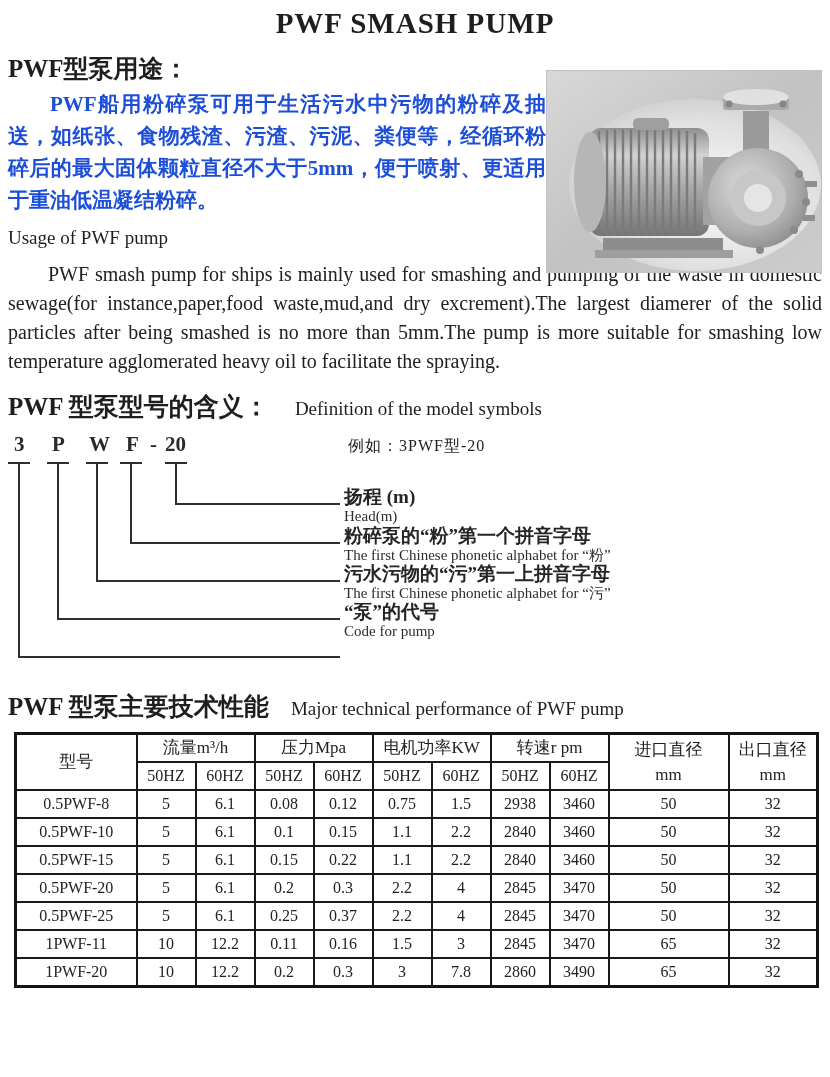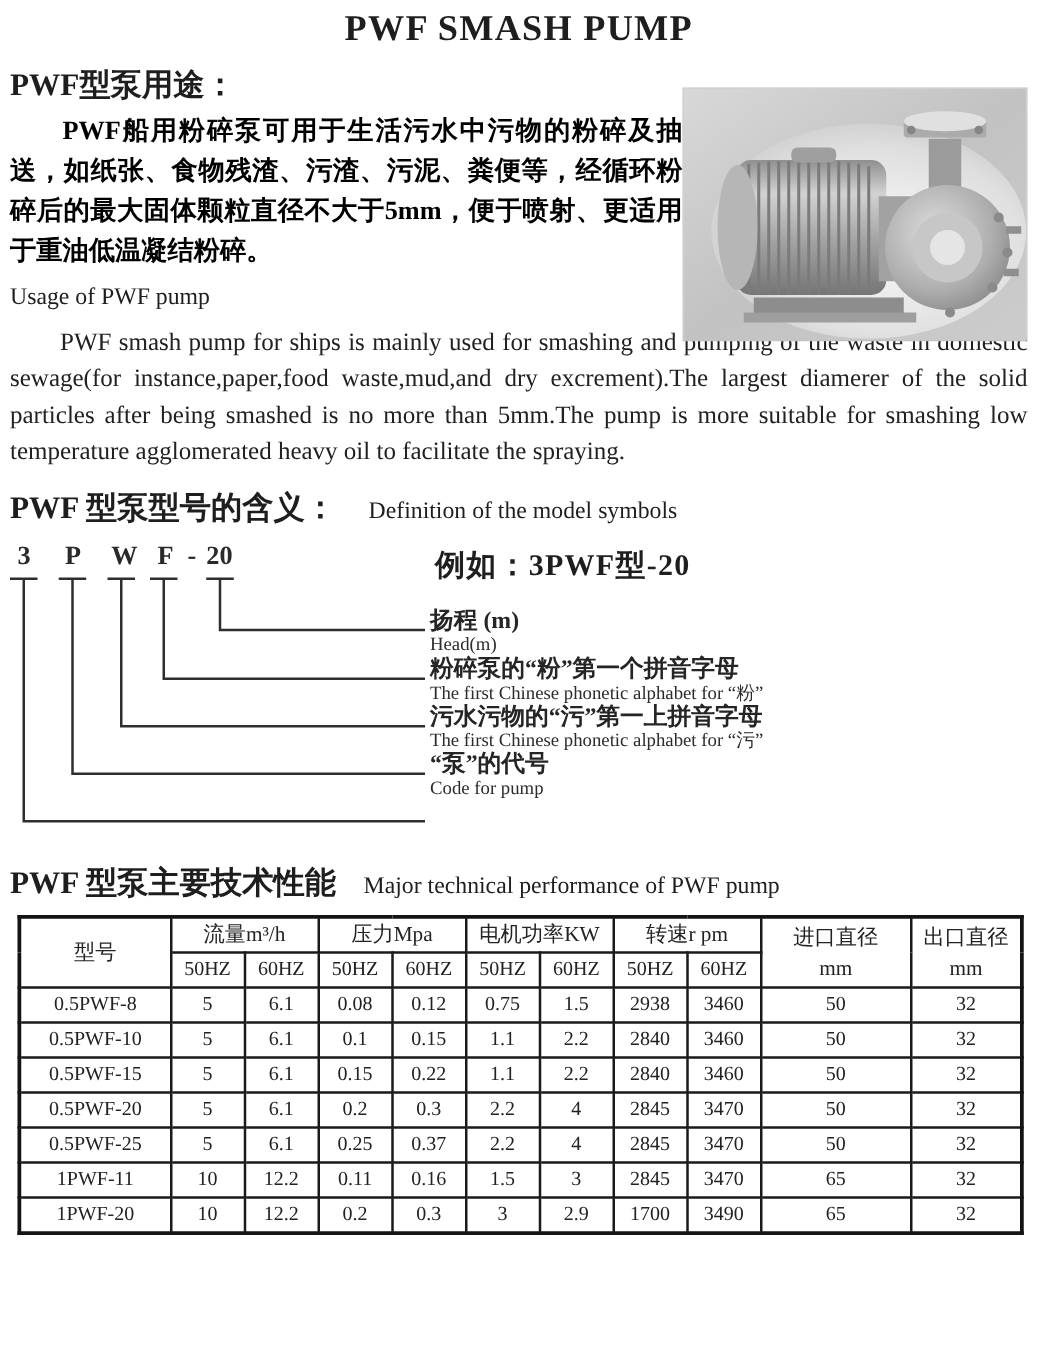"PWF船用粉碎泵可用于生活污水中污物的粉碎及抽送，如纸张、食物残渣、污渣、污泥、" .cn-para { color: #000000 -> #1d4ed8 }
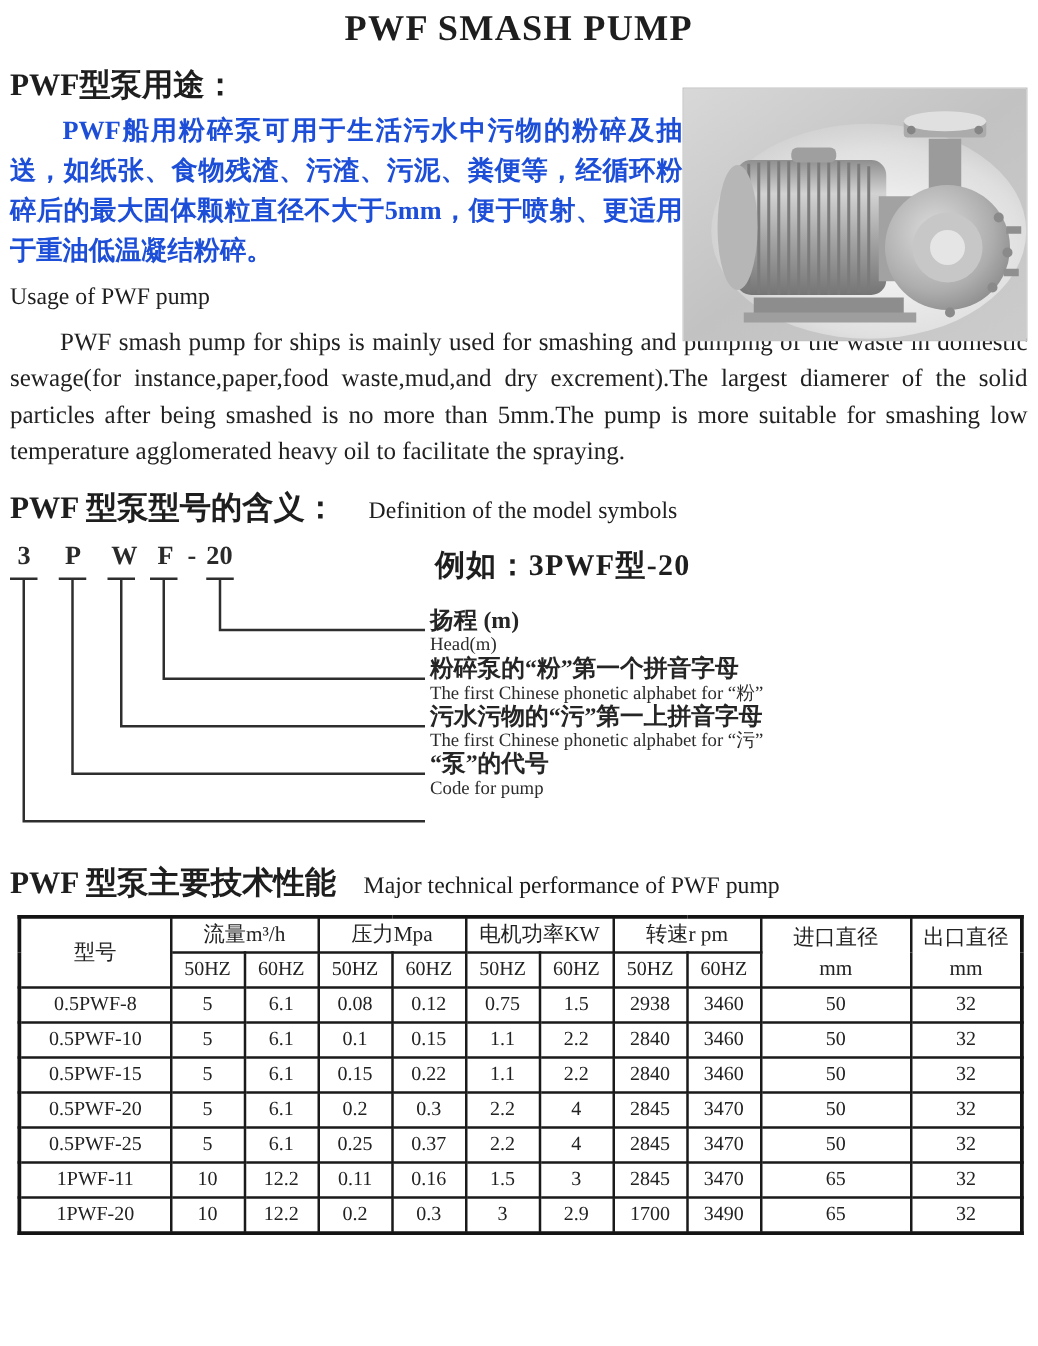"例如：3PWF型-20" .dg-example { font-size: 24px -> 16px; font-weight: bold -> normal }
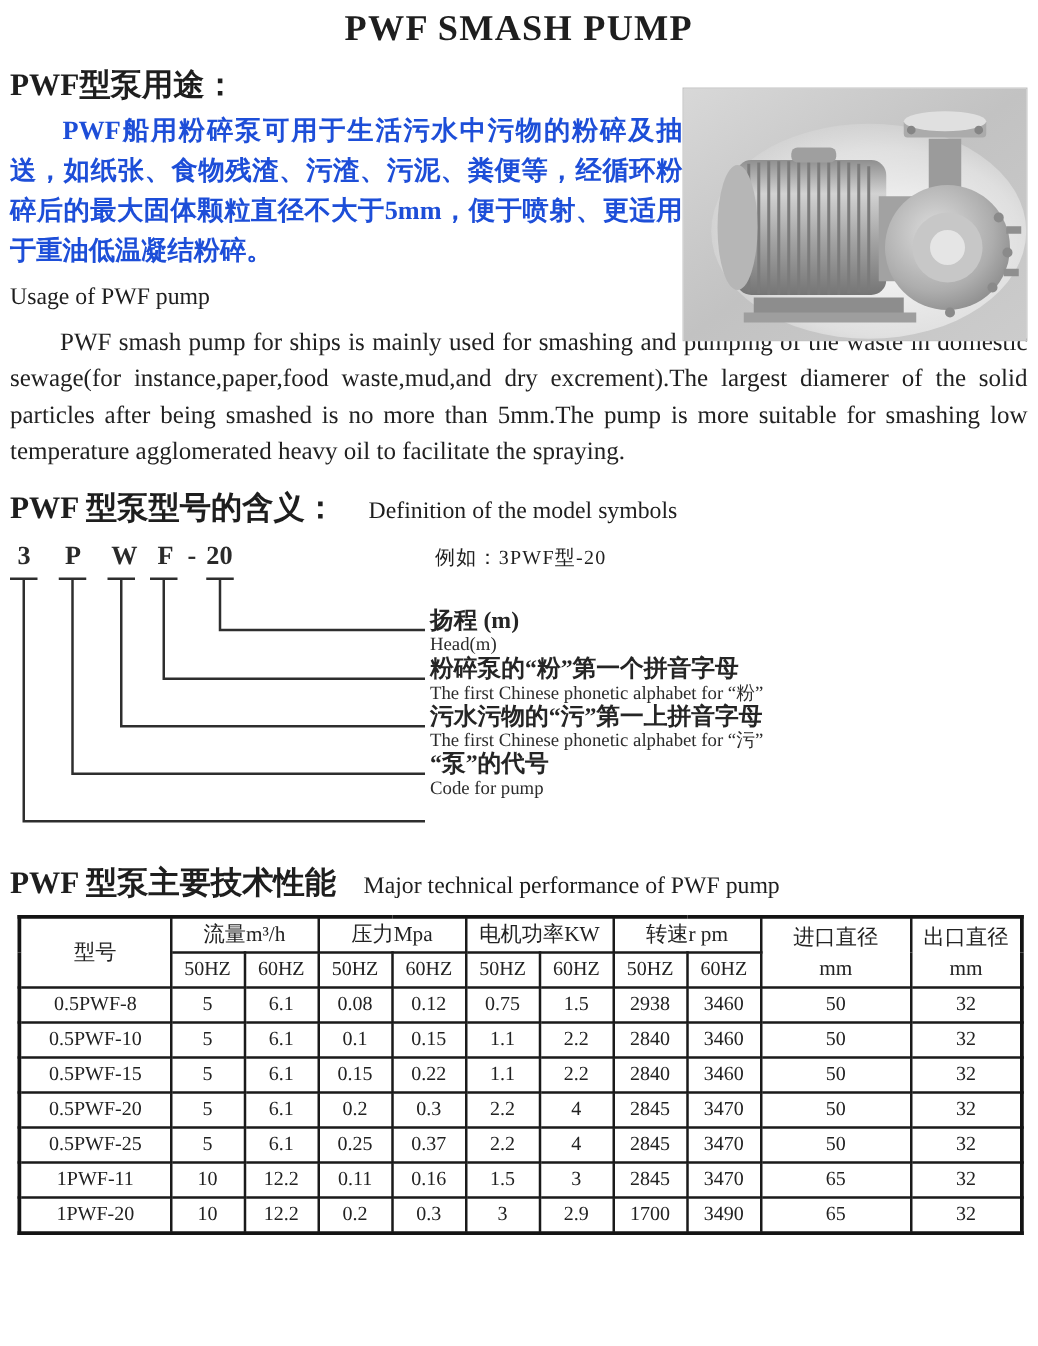"2.9" td { text: 2.9 -> 7.8 }
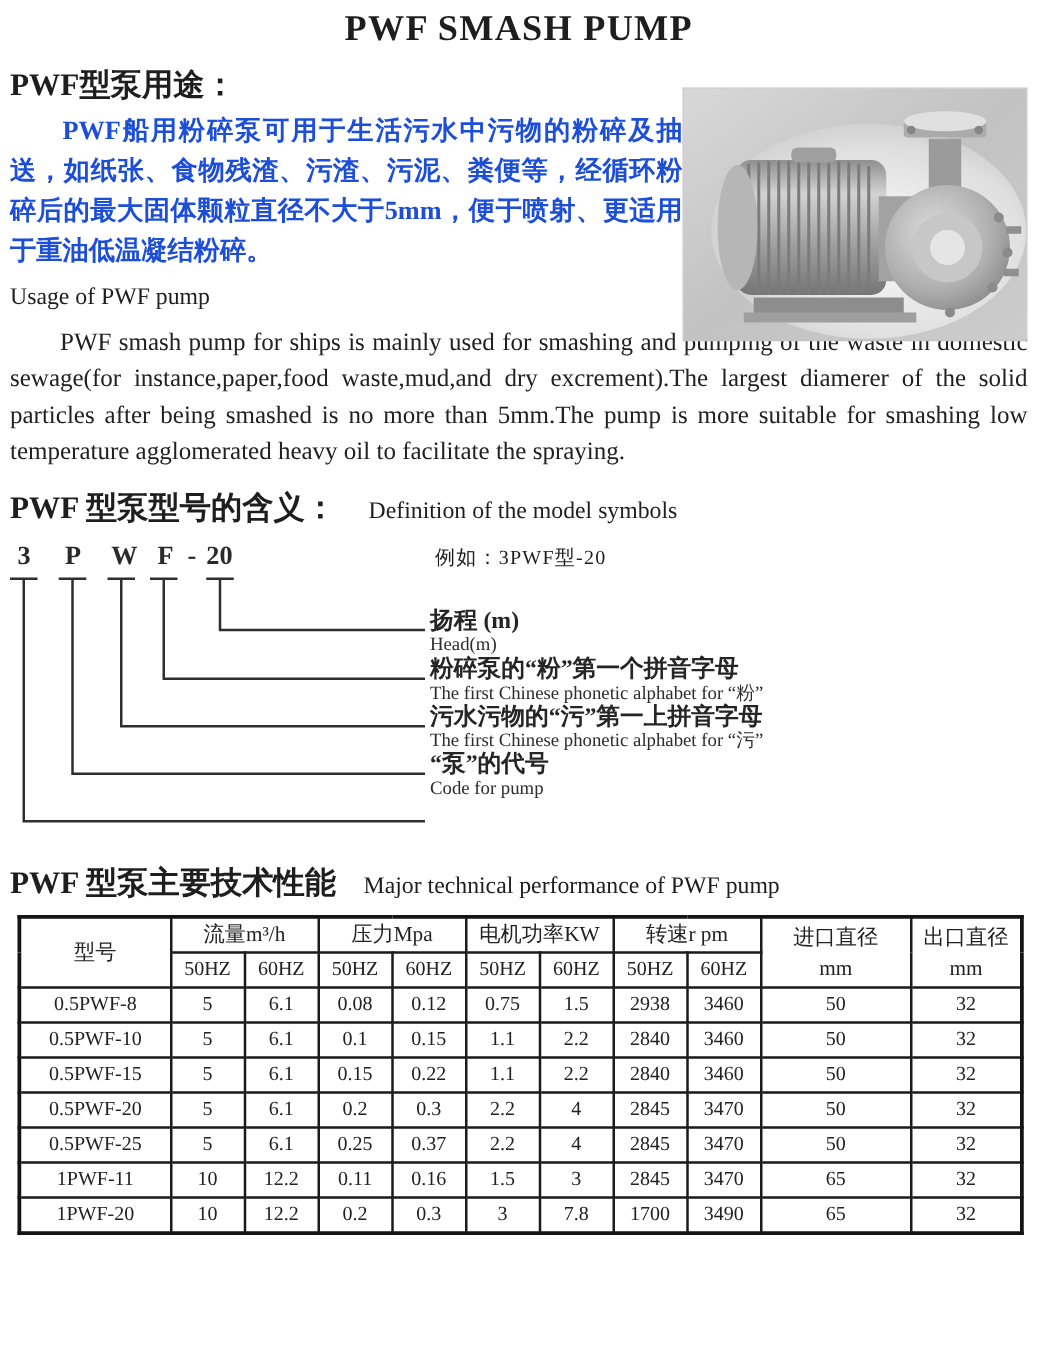"1700" td { text: 1700 -> 2860 }
